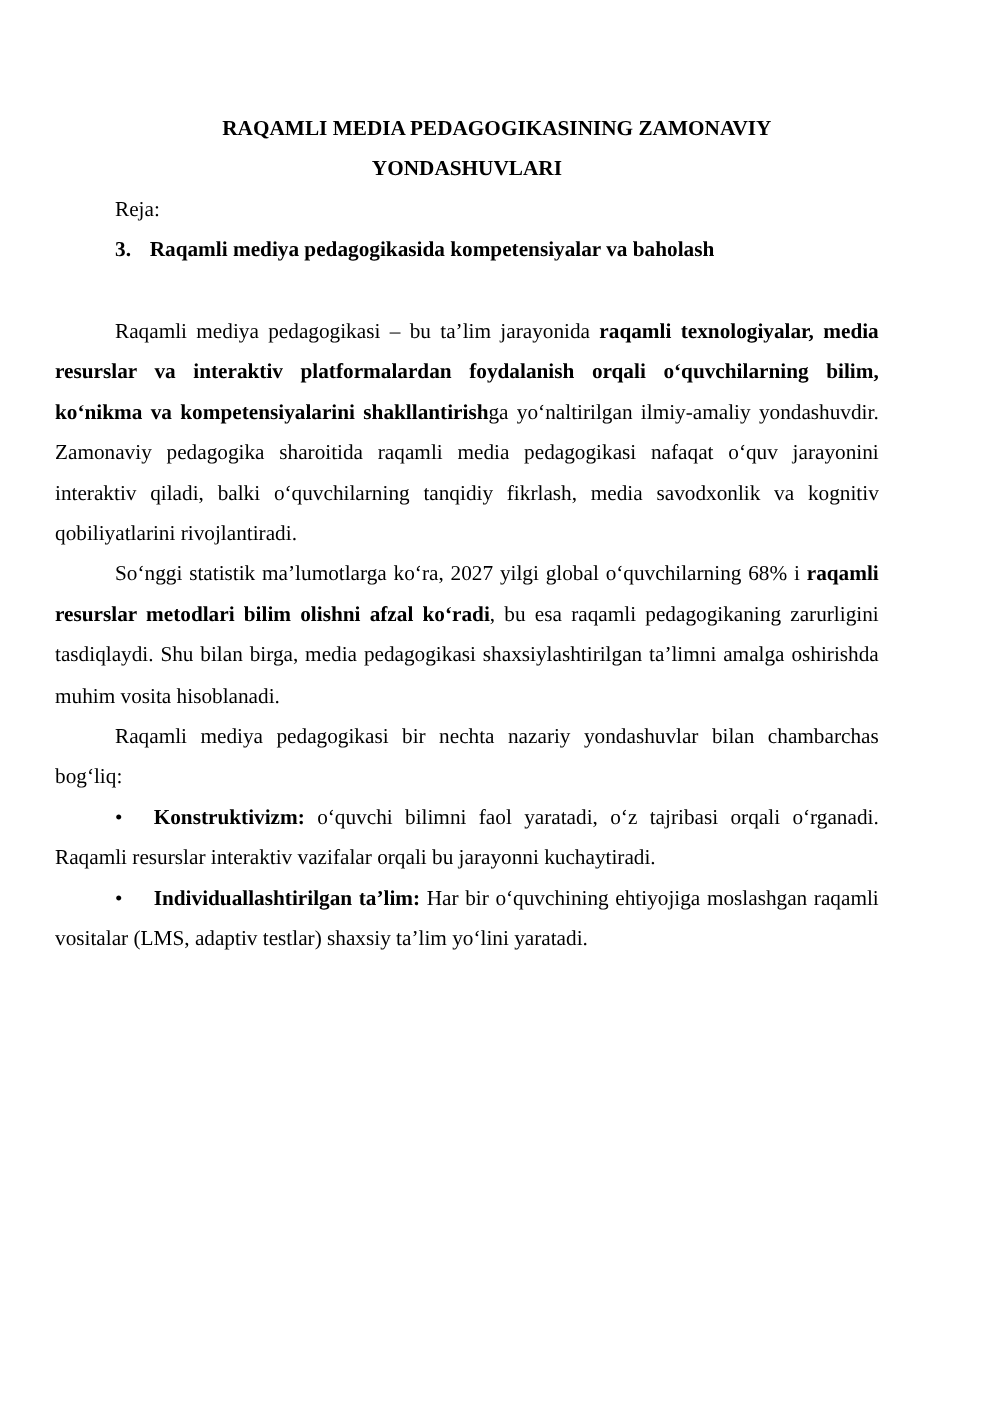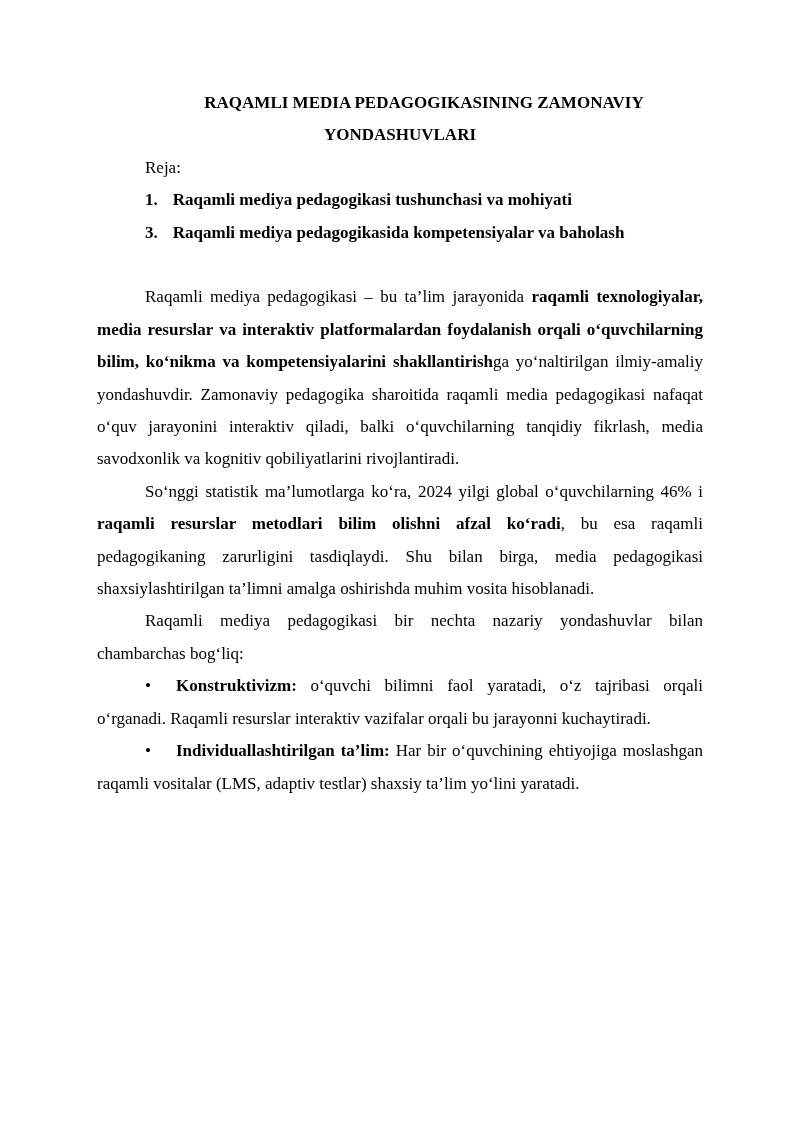"RAQAMLI MEDIA PEDAGOGIKASINING ZAMONAVIY" .page { padding: 87px 97px 0 97px -> 87px 97px 0 44px }
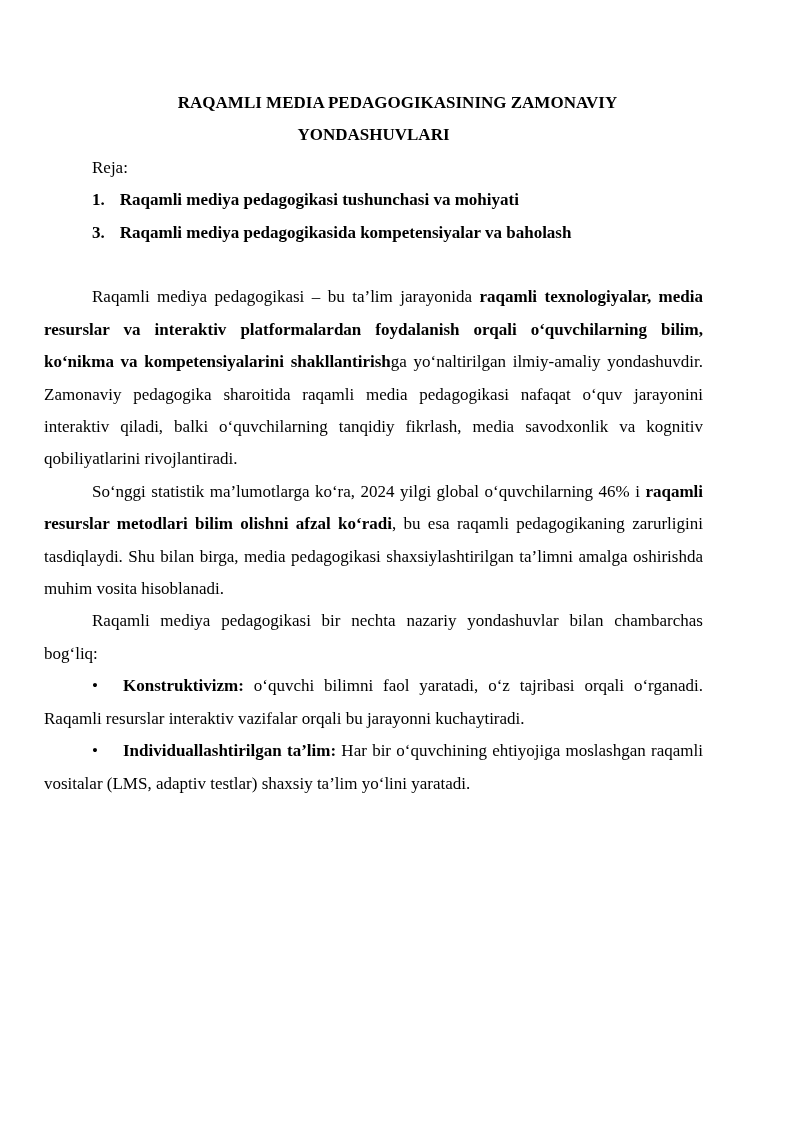"1. Raqamli mediya pedagogikasi" div.plan-item { html: <div><span>1.</span><span></span><span>Raqamli mediya pedagogikasi tushunchasi va mohiyati</span></div> -> none }
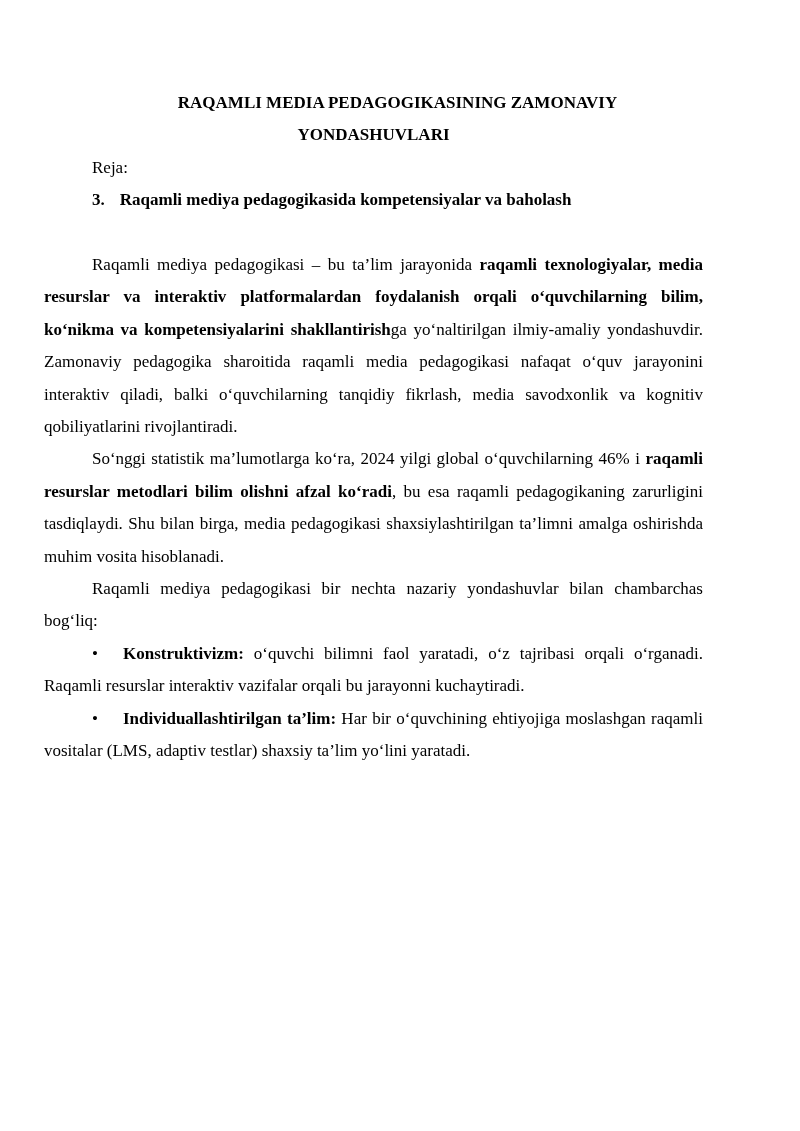"So‘nggi statistik ma’lumotlarga ko‘ra," span { text: 2024 yilgi global o‘quvchilarning 46% -> 2027 yilgi global o‘quvchilarning 68% }
